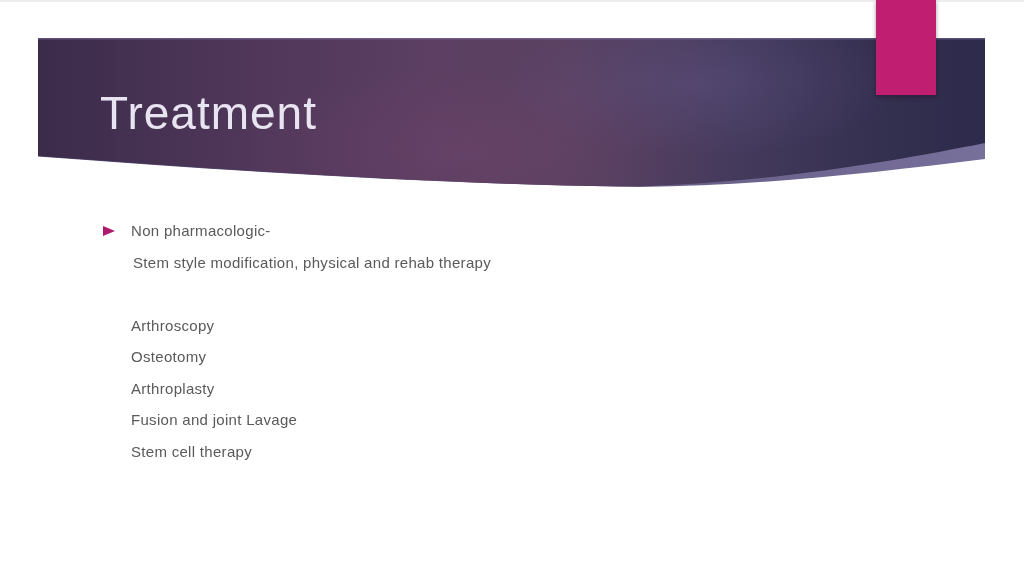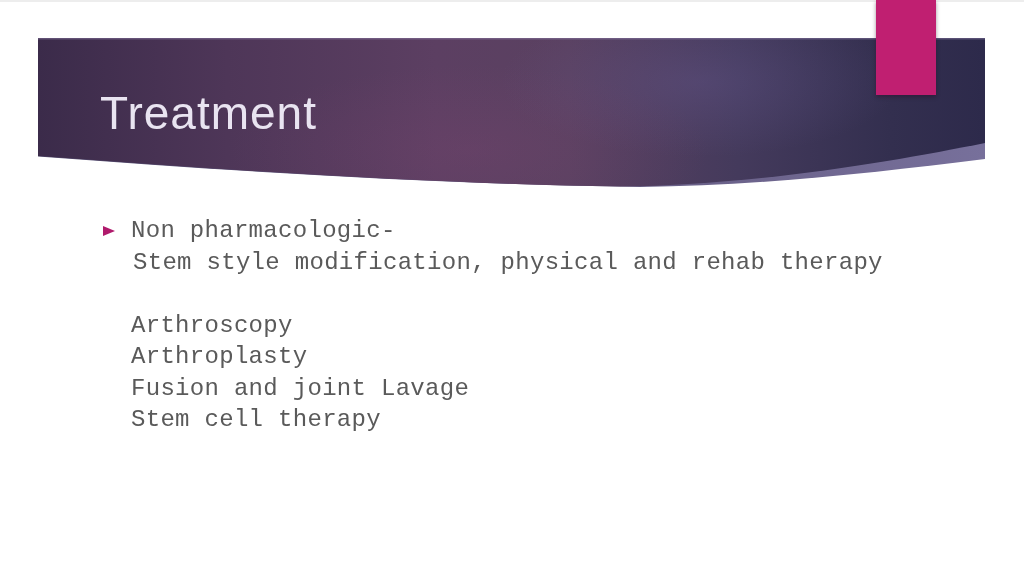"Non pharmacologic-" .content { font-family: Liberation Mono, monospace -> none; font-size: 24px -> 15px }
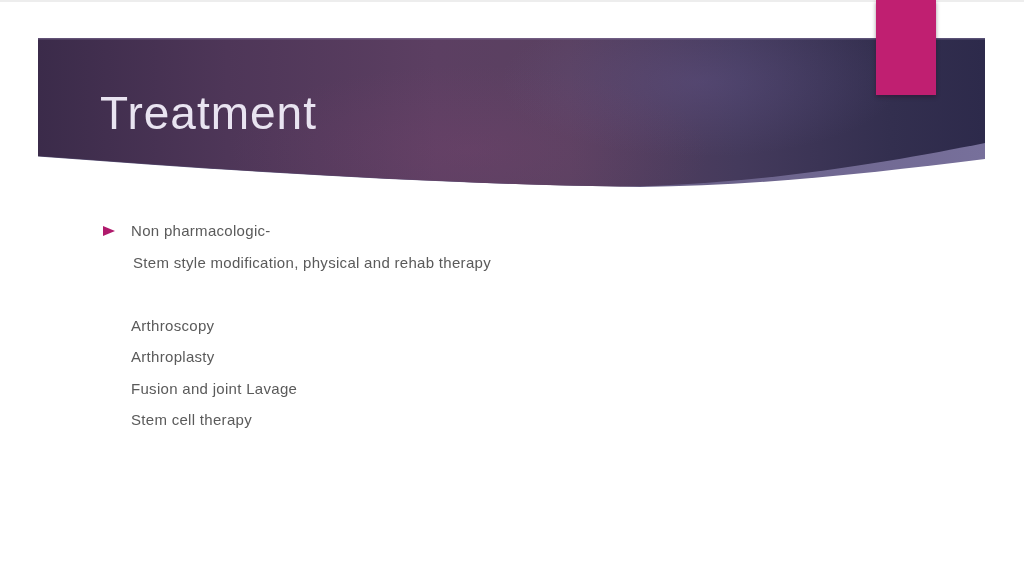"Osteotomy" div.row { html: none -> <div> <span></span> <span>Osteotomy</span> </div> }
